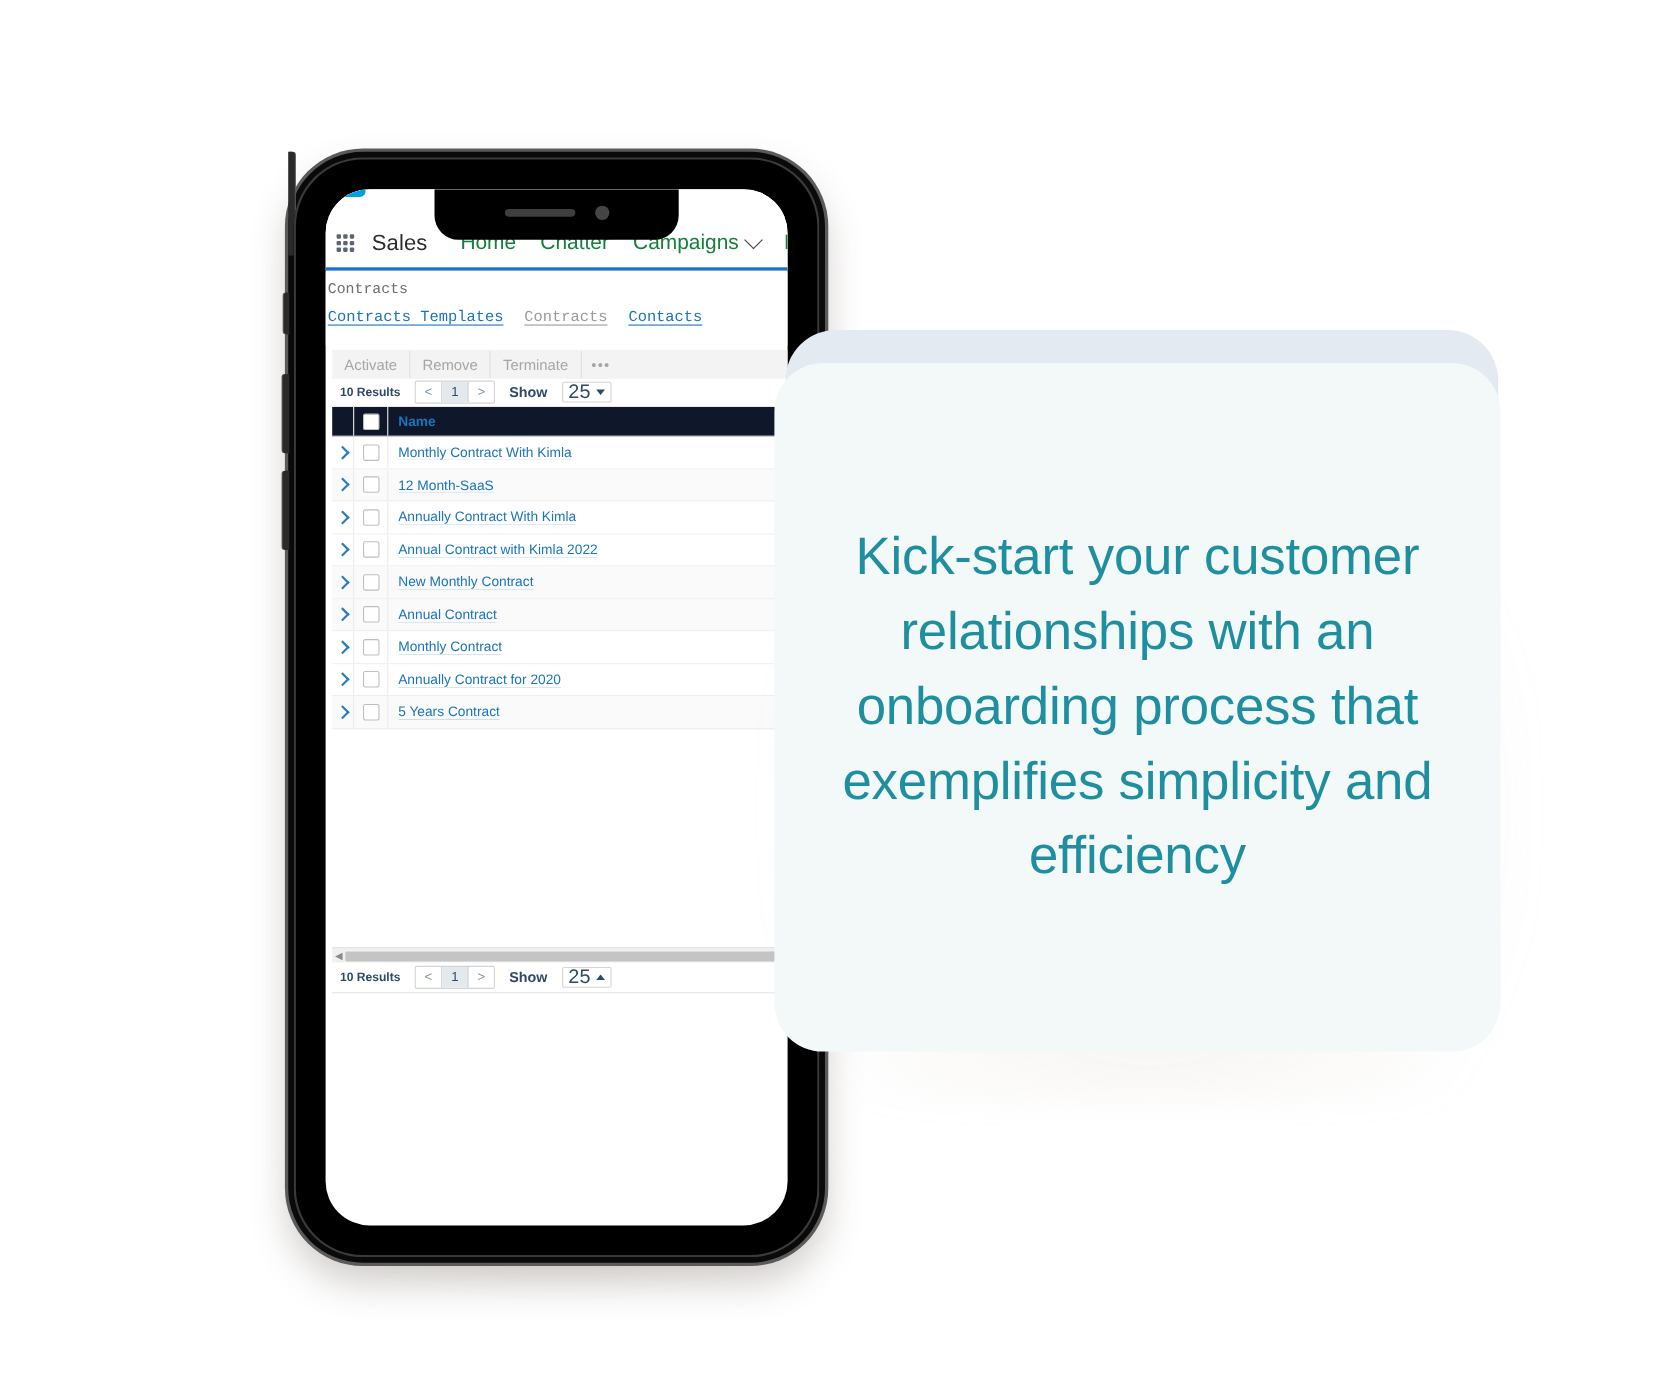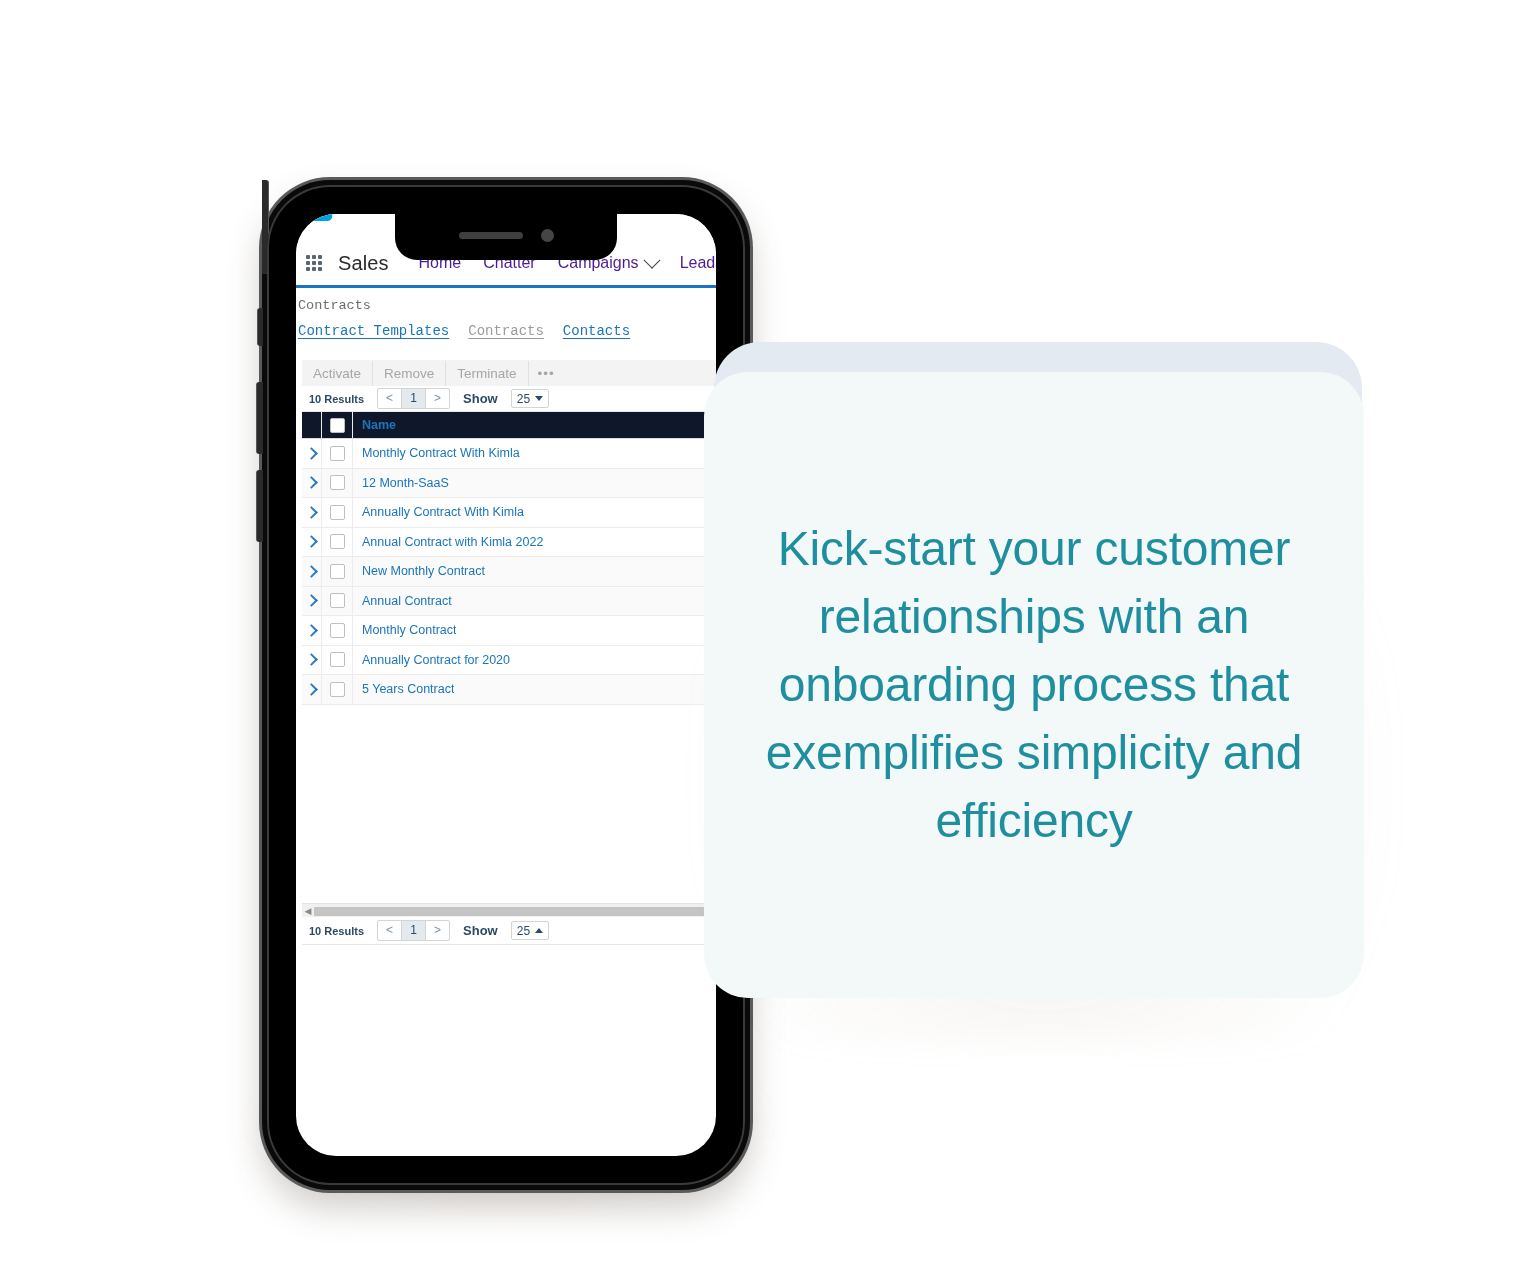"Sales" #stage { margin-top: 42px -> none }
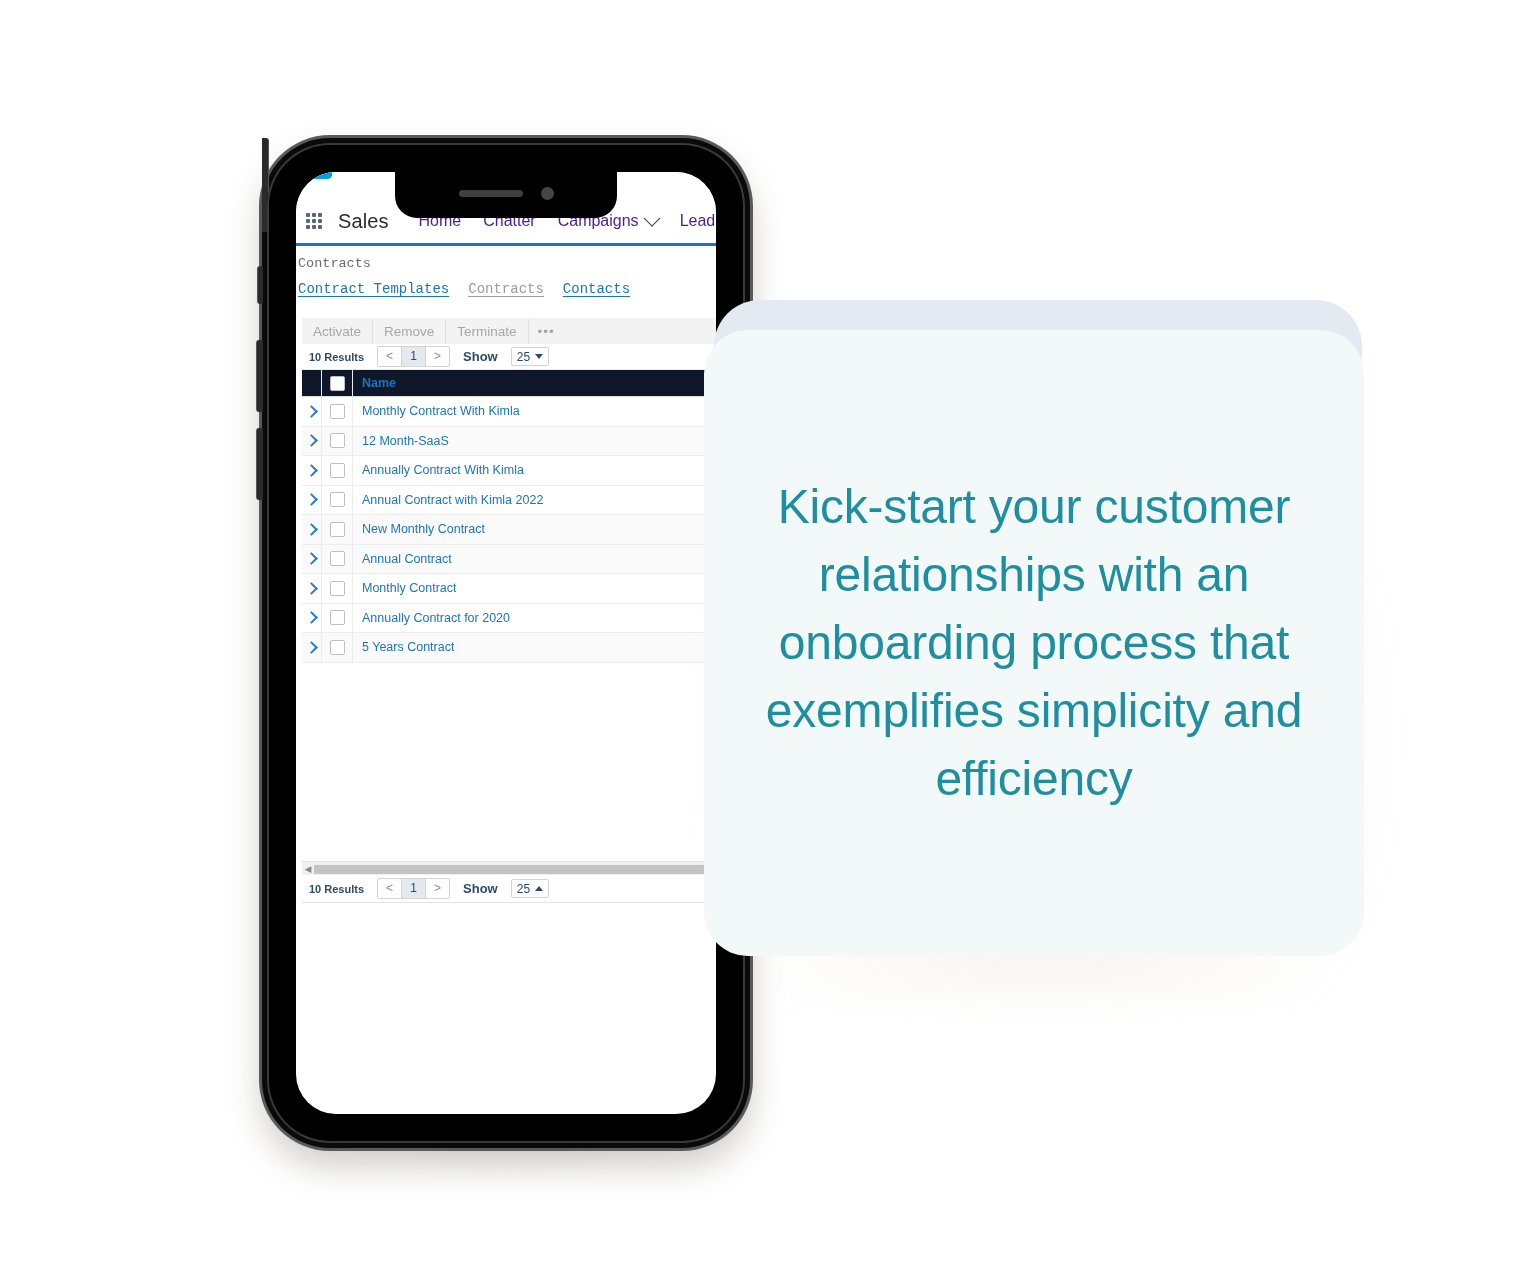"Home" .nav-item { color: #4c1d95 -> #15803d; font-size: 16px -> 19px }
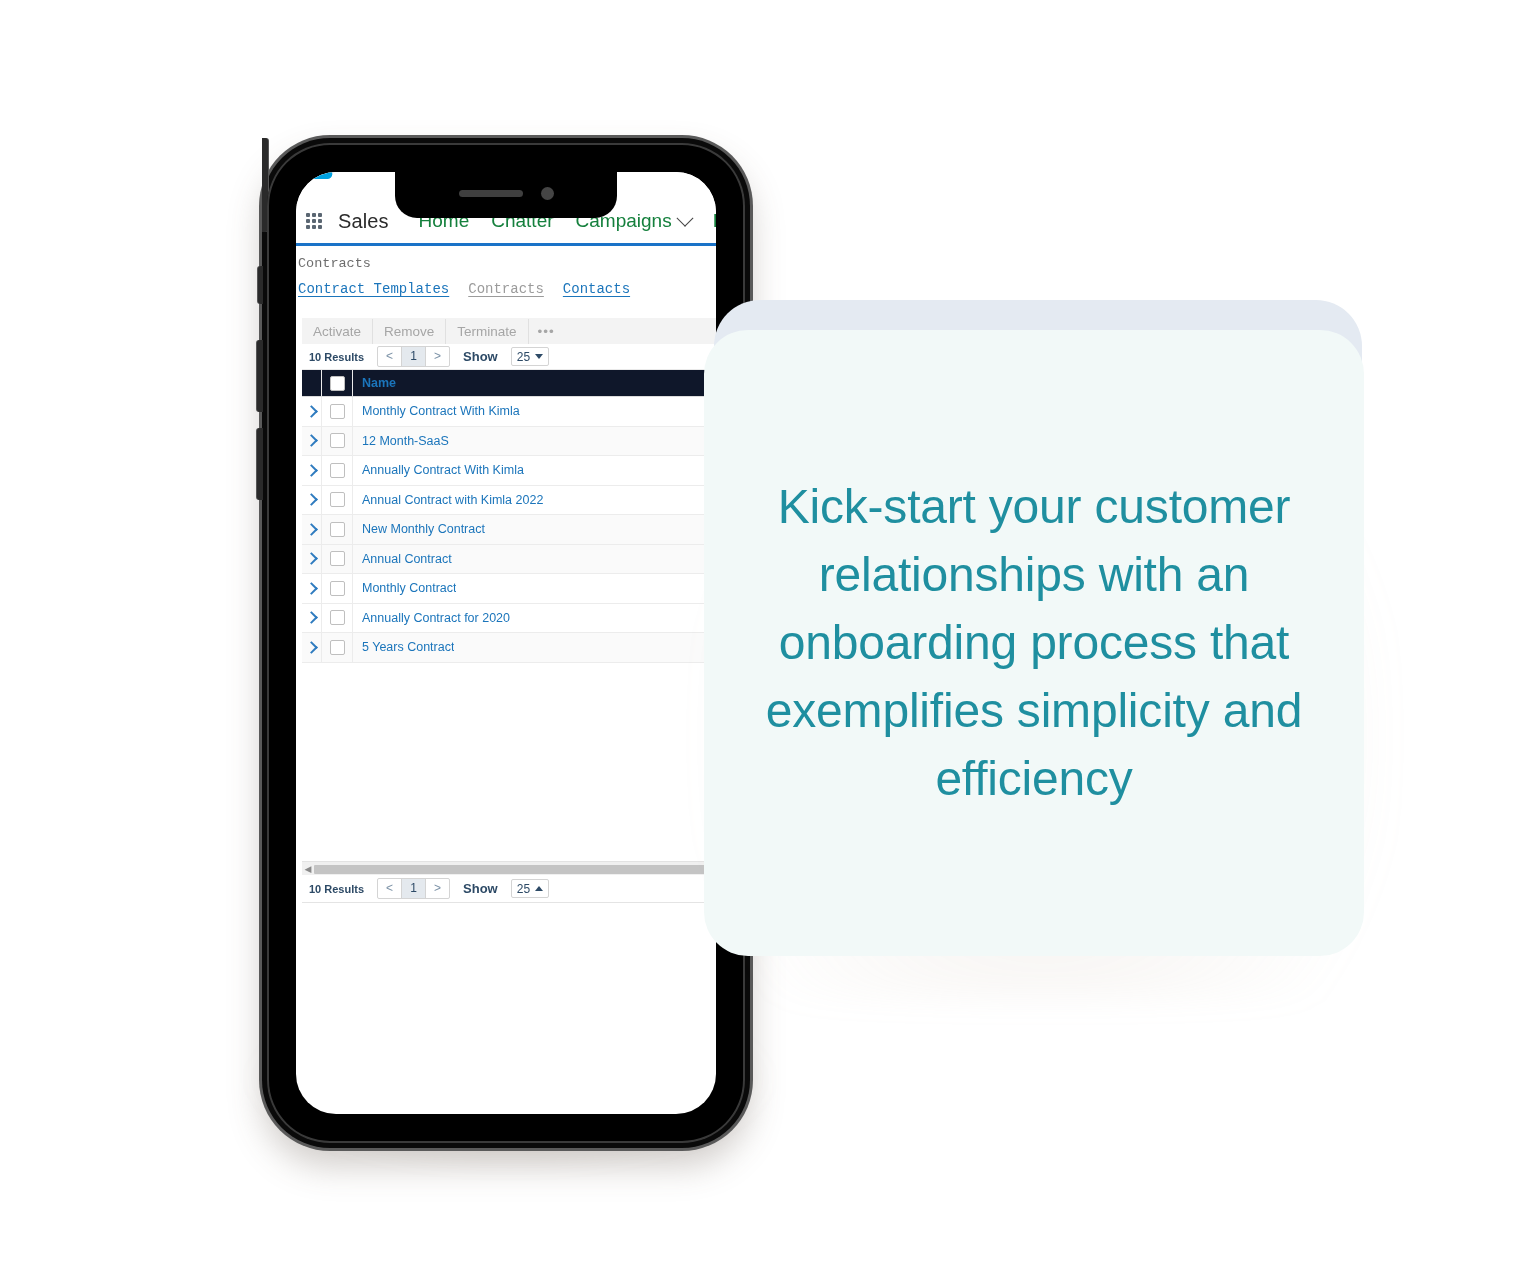"Contract Templates" span.subtab { text: Contract -> Contracts }
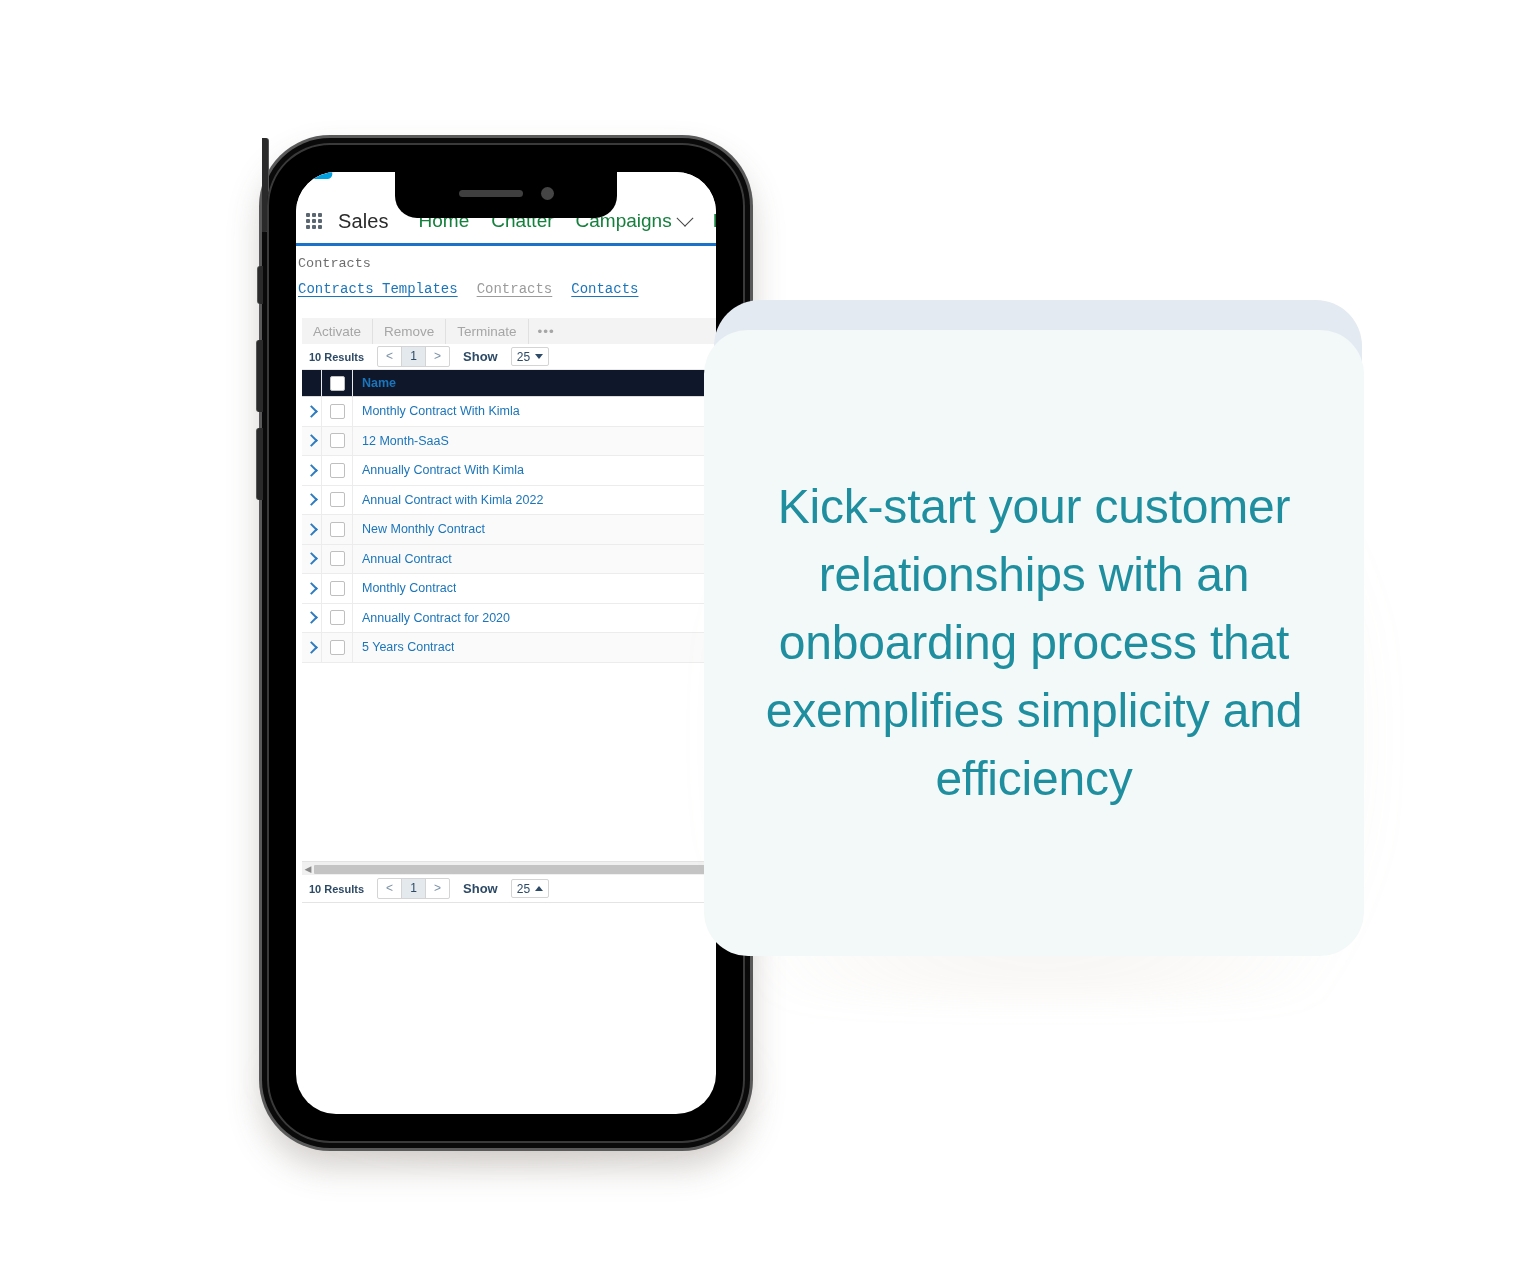"25" .show-sel { font-size: 12px -> 18px }
